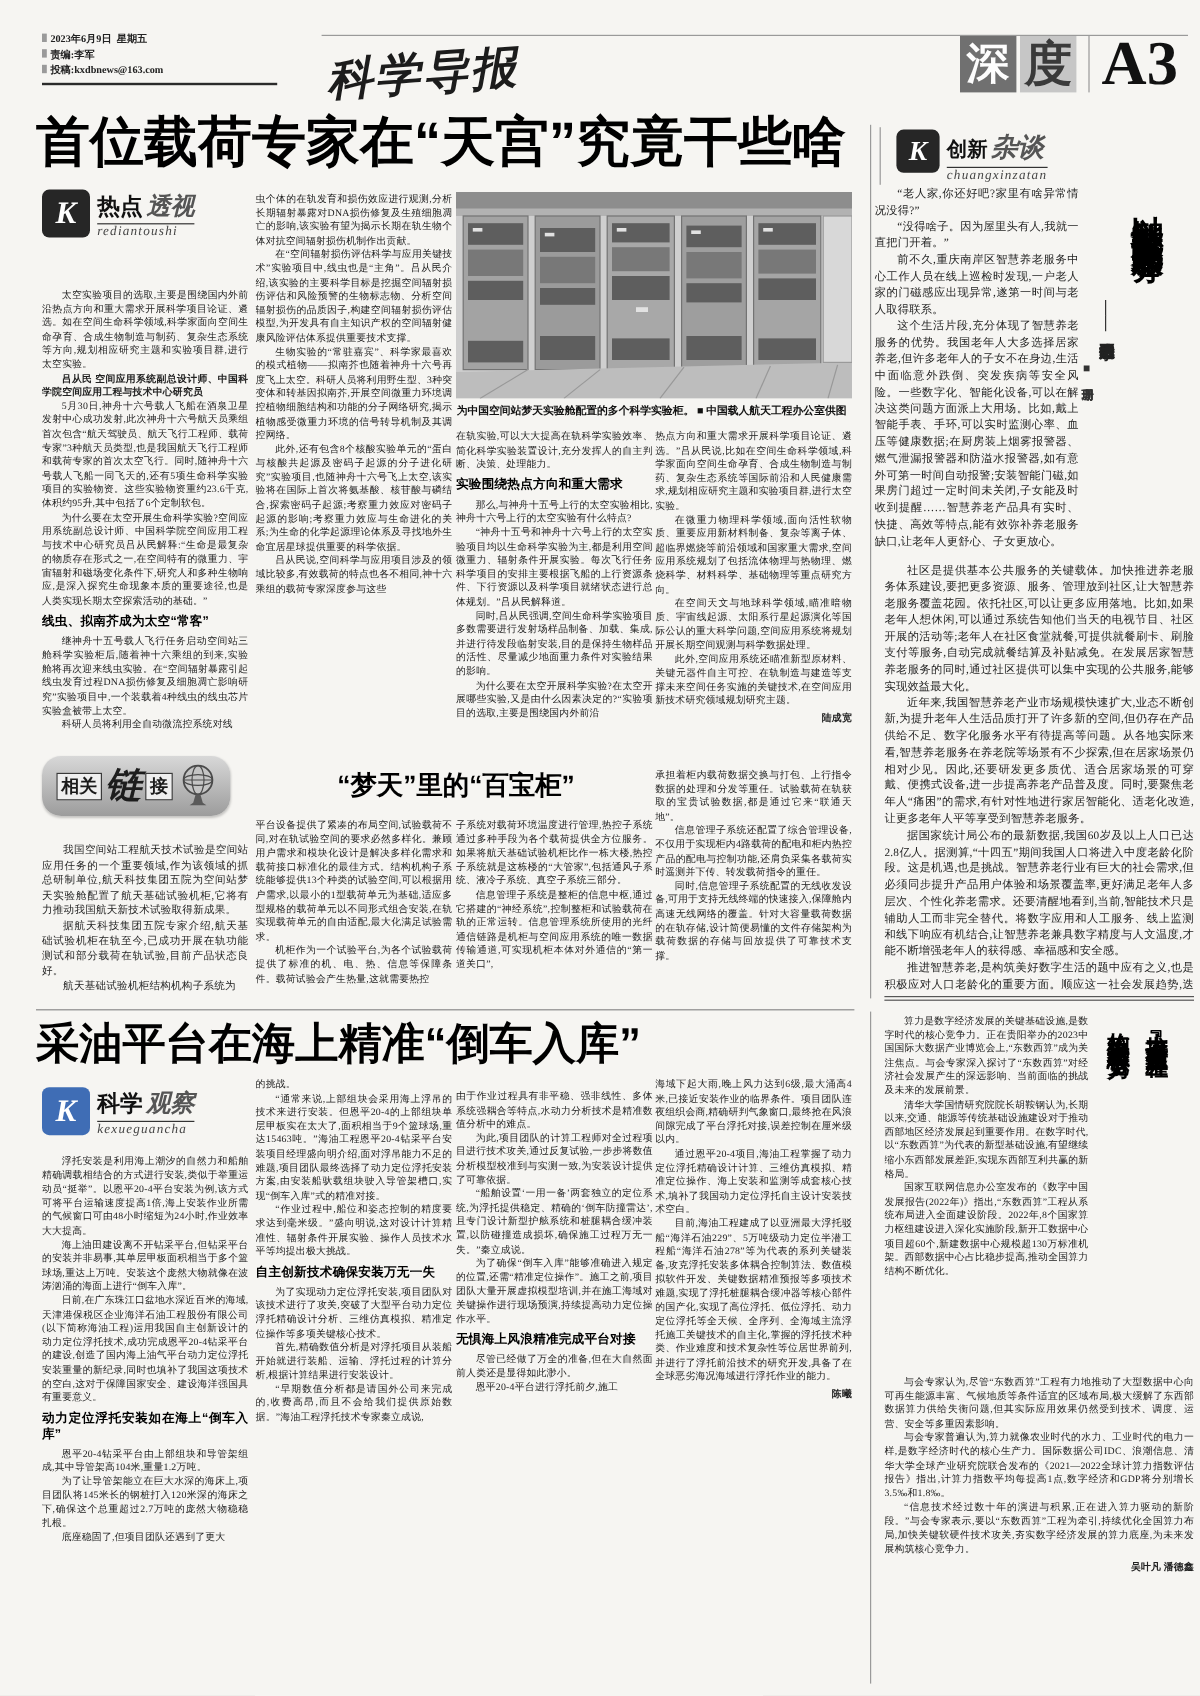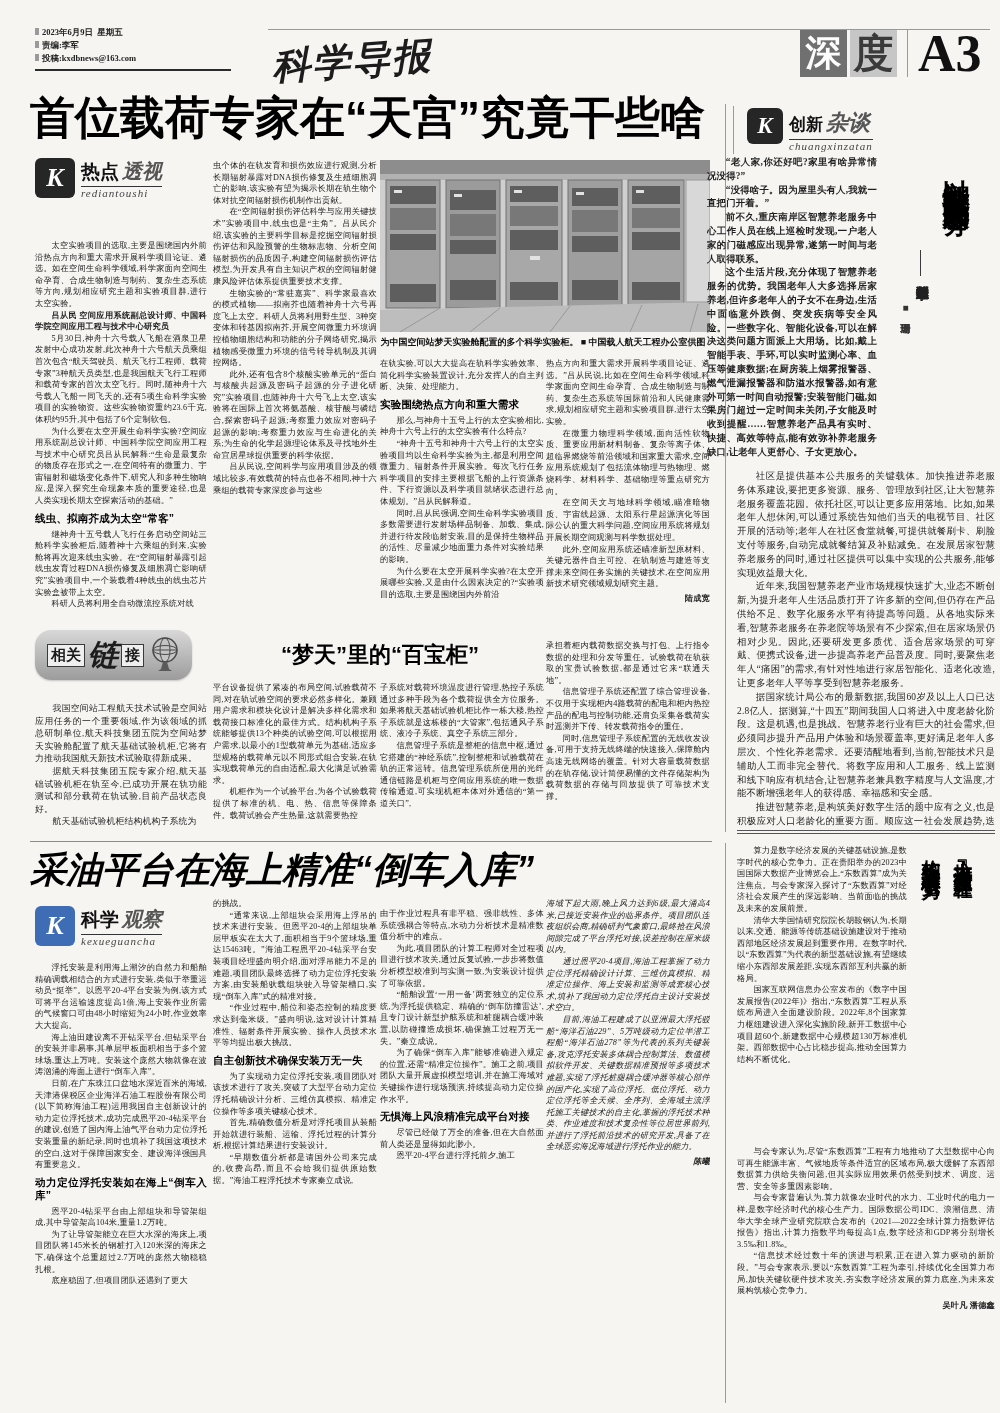"“老人家,你还好吧?家里有啥异常情况没得?”" div.col { font-weight: bold -> none; left: 707px -> 729px }
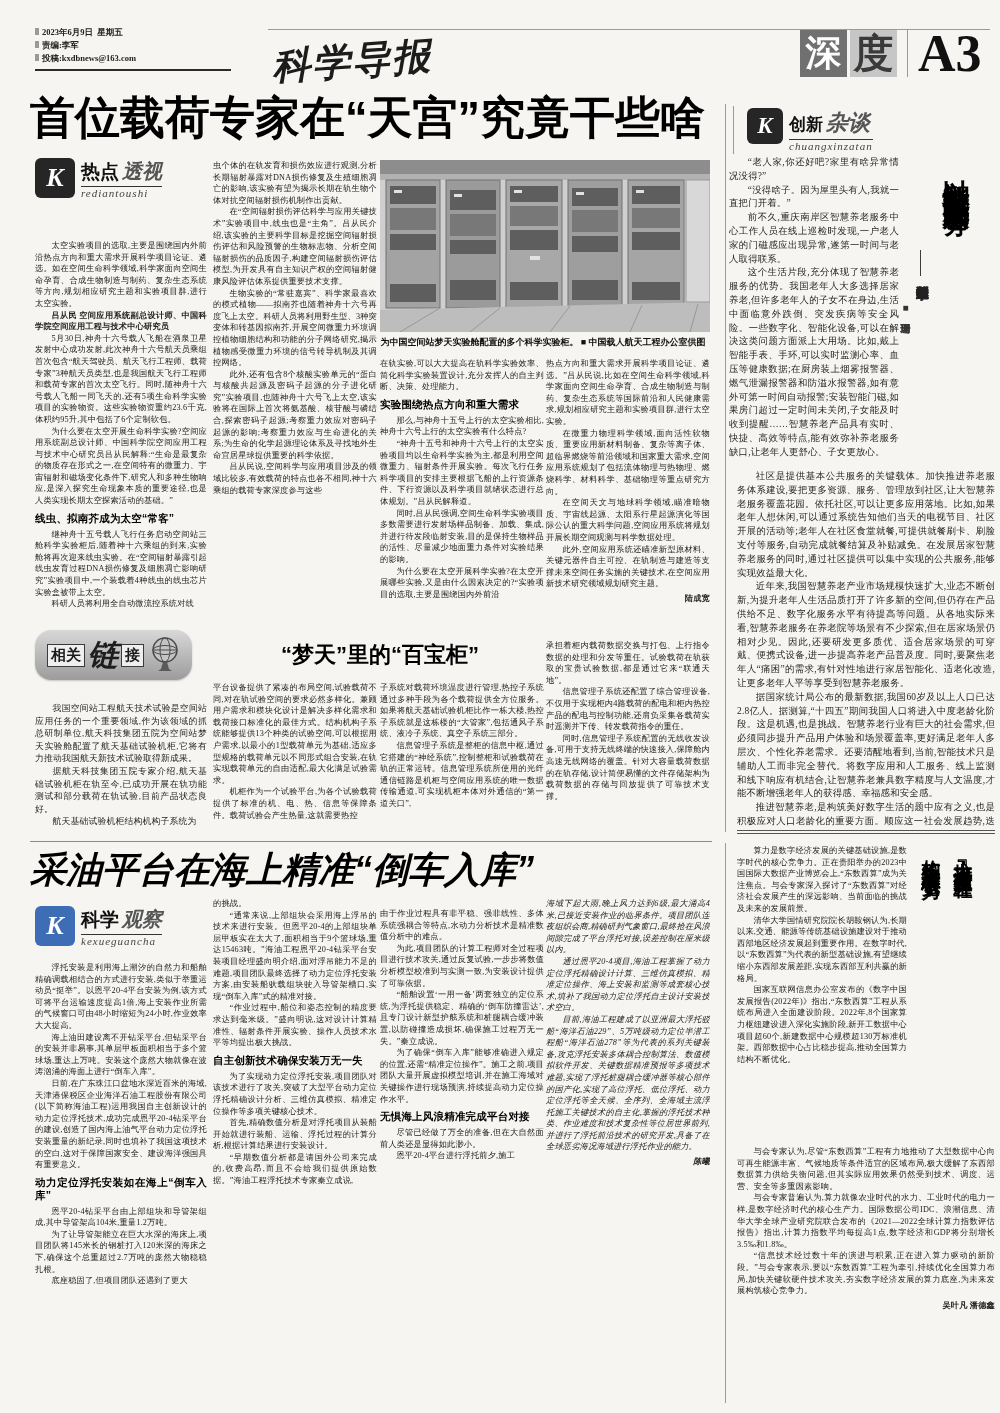"采油平台在海上精准“倒车入库”" .oil-headline { font-style: italic -> none }
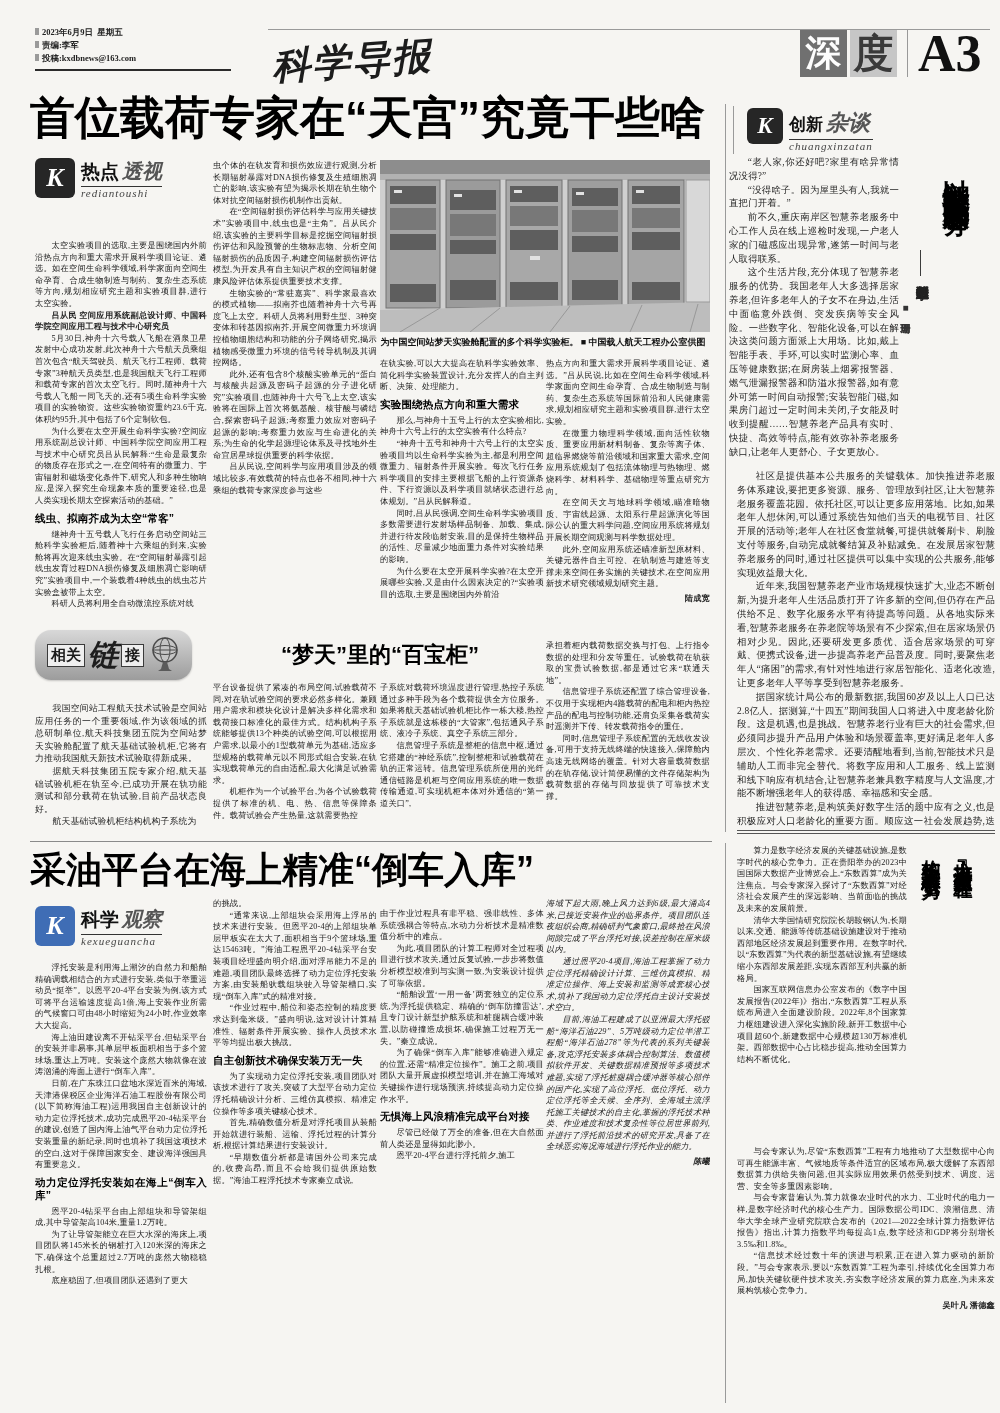"海域下起大雨,晚上风力达到6级,最大涌高4米,已接近安装作业的临界条件。项目团队" div.col { font-style: italic -> none }
